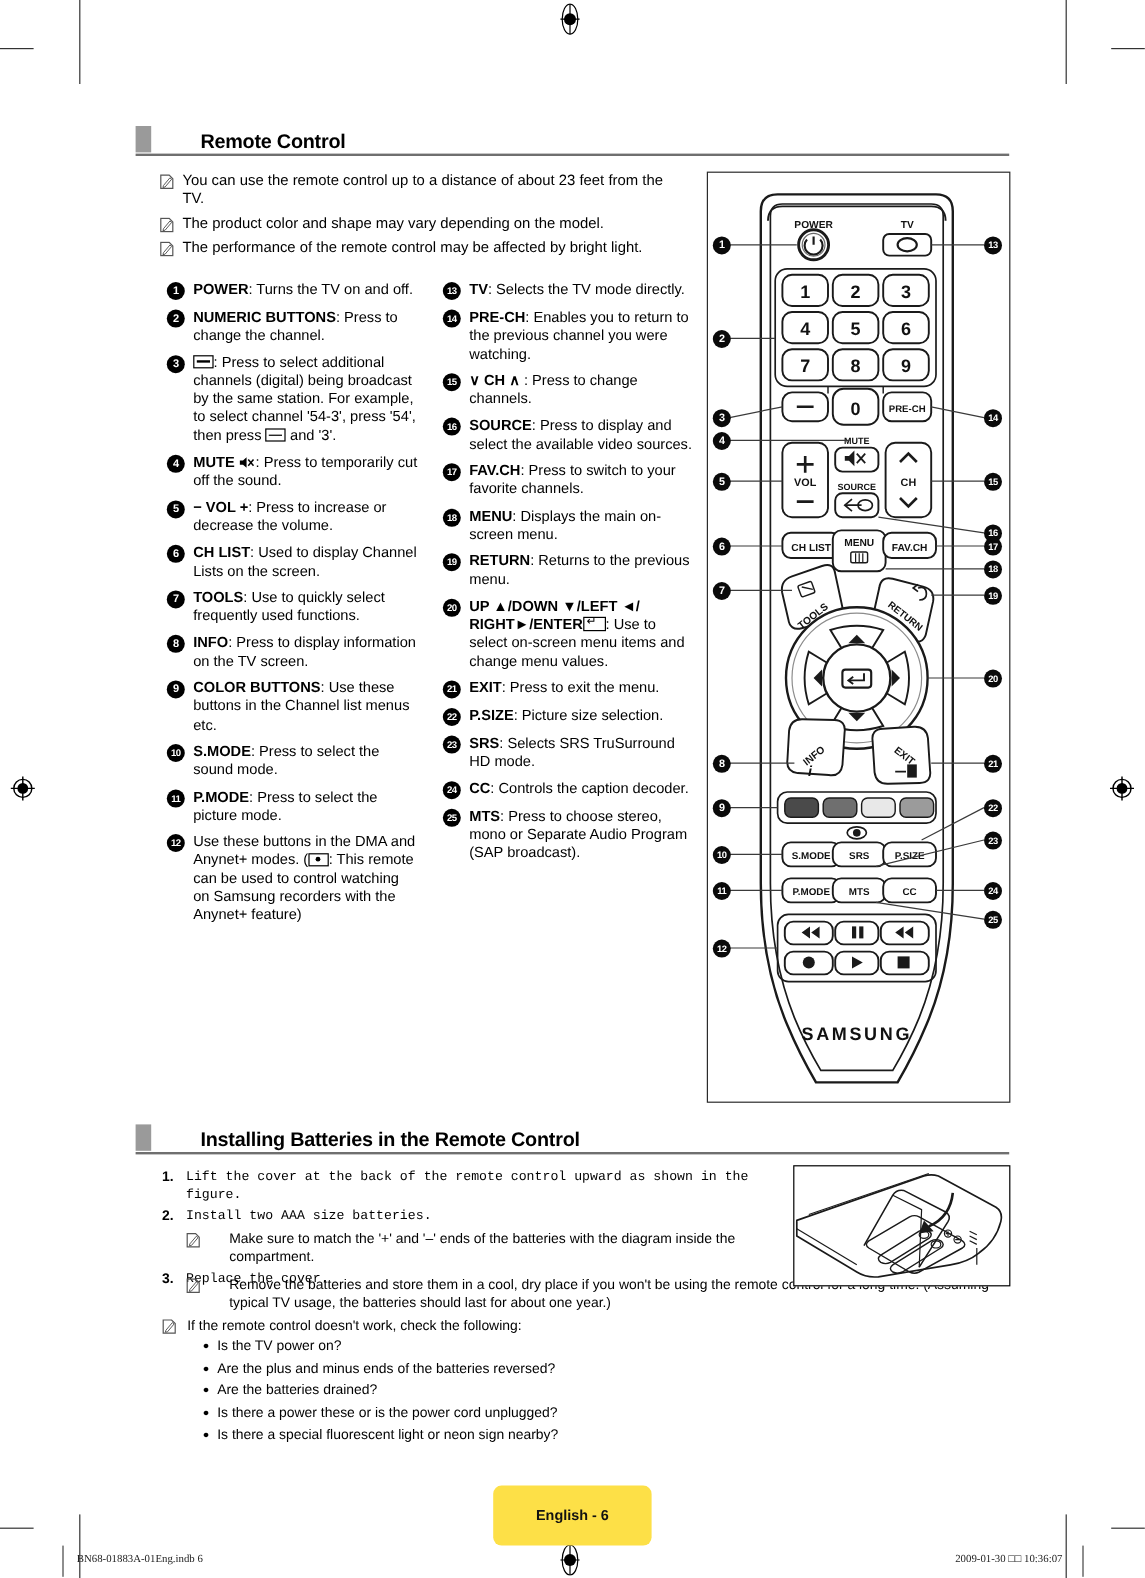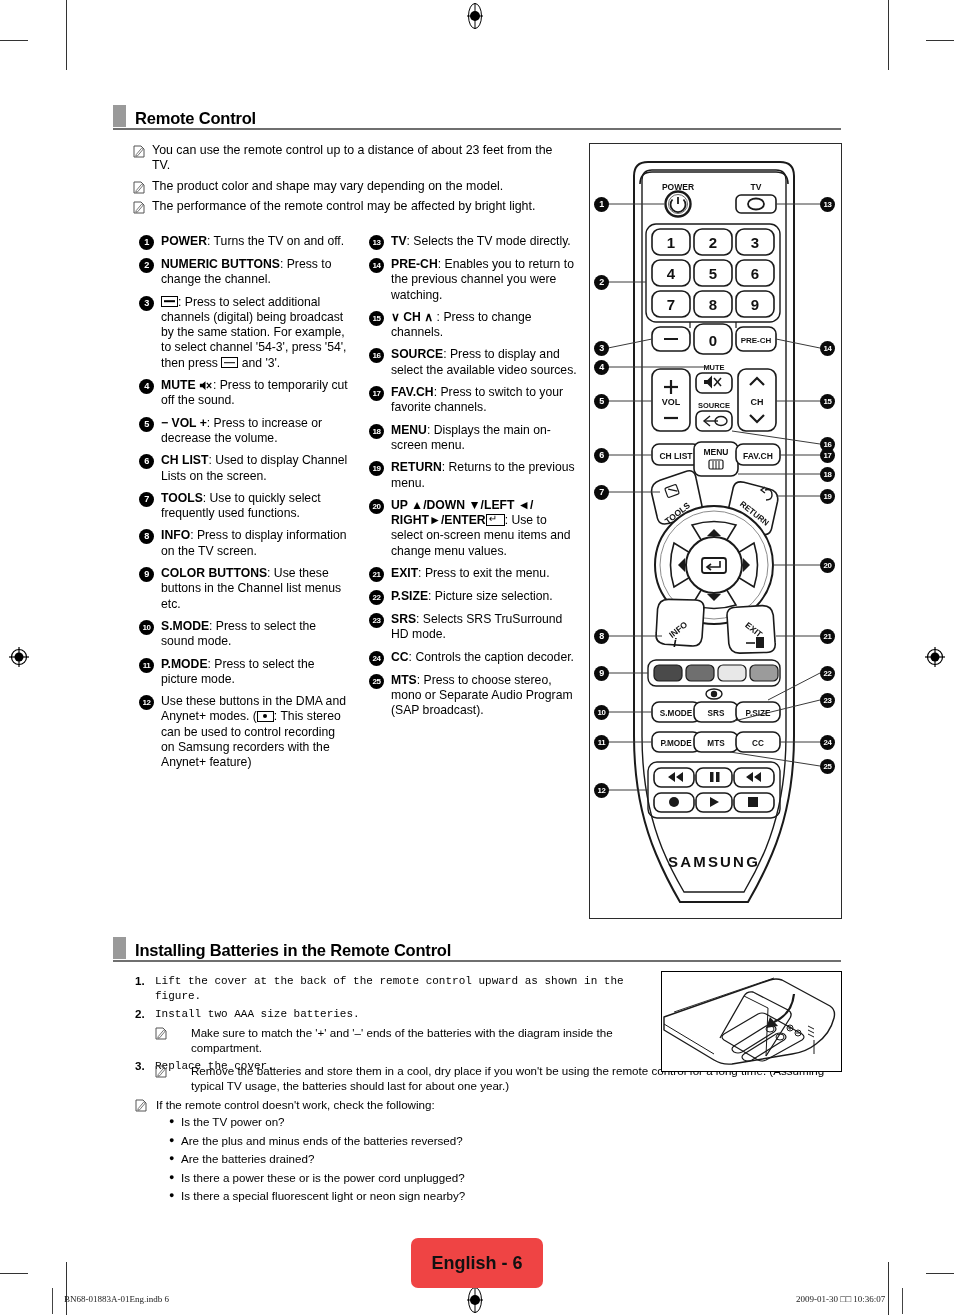"Remote Control" .sec-head { gap: none -> 32px }
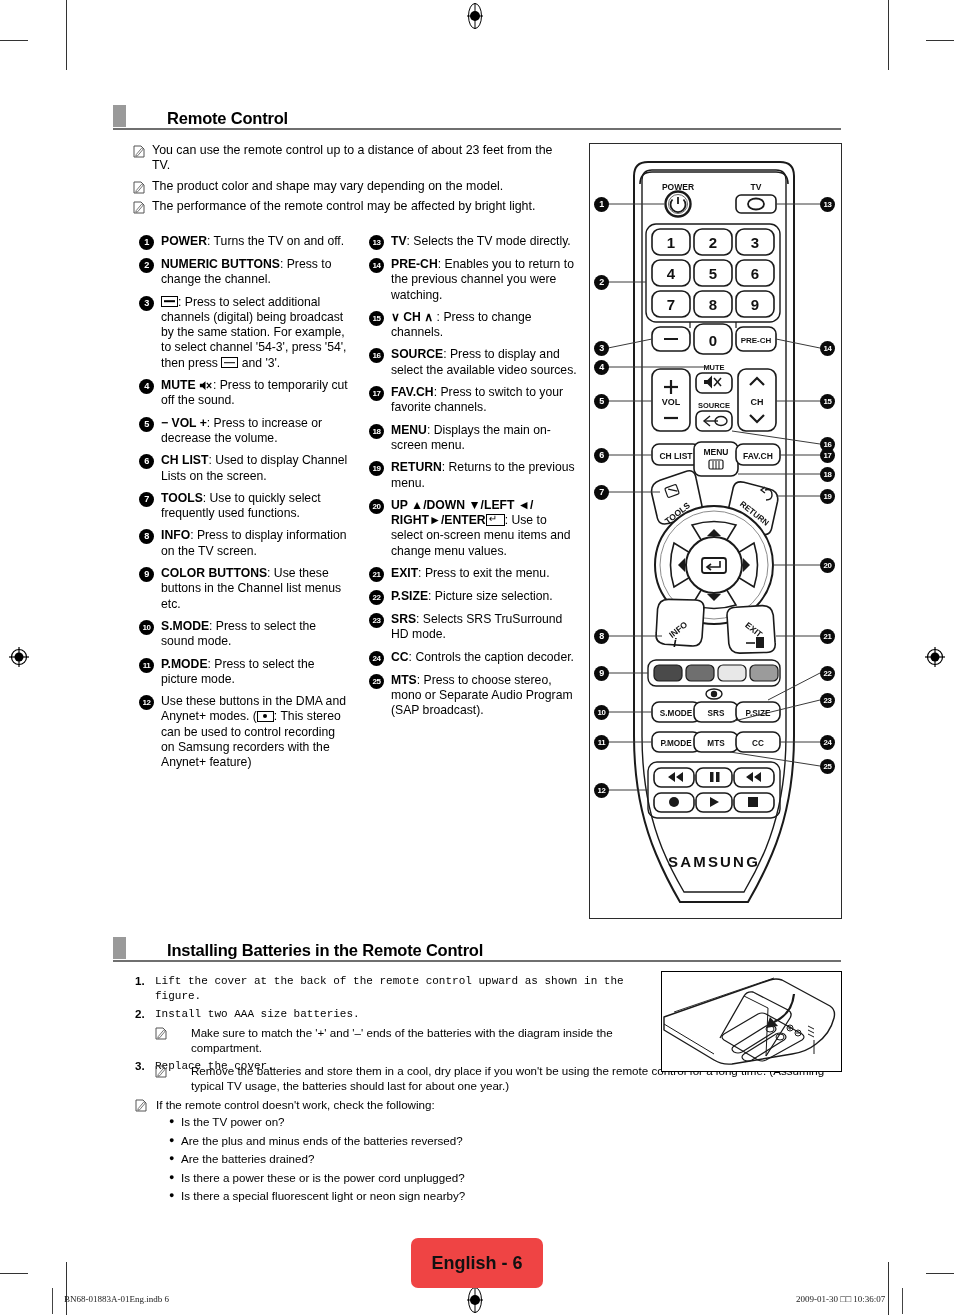": This stereo can be" span { text: stereo can be used to control recording -> remote can be used to control watching }
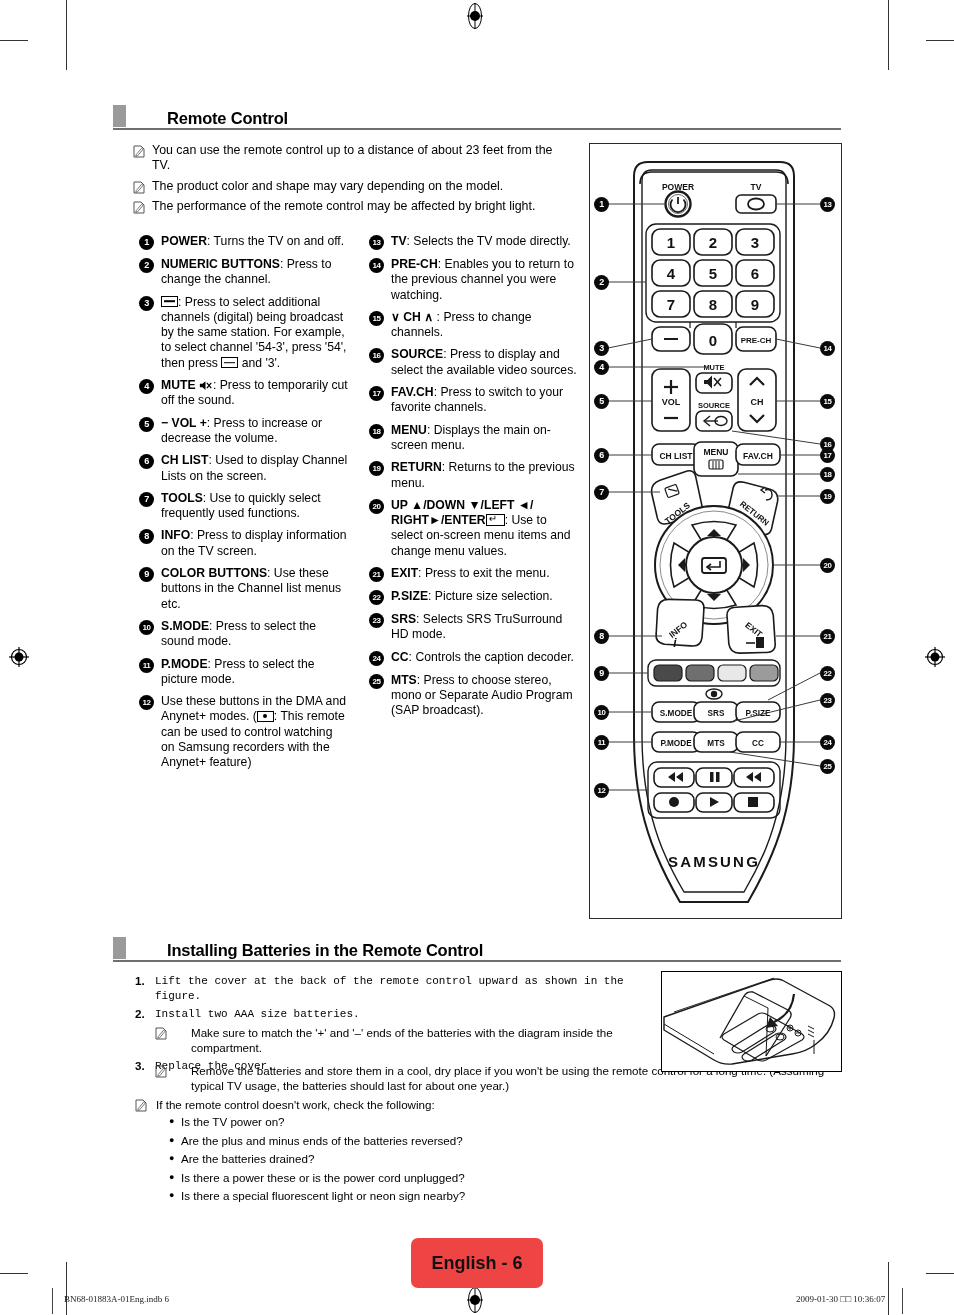"English - 6" .pagetab { background: #ef4444 -> #fde047; font-size: 18px -> 12px }
